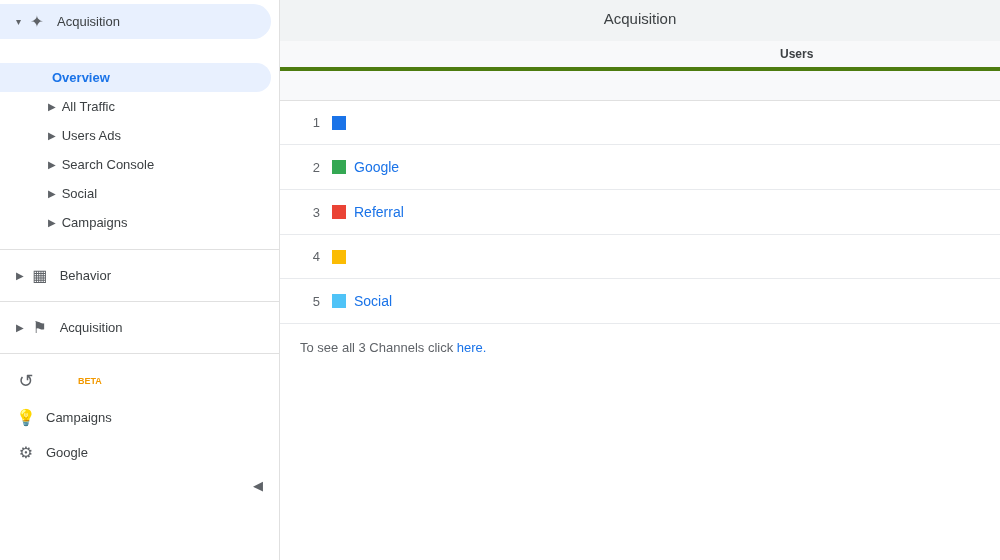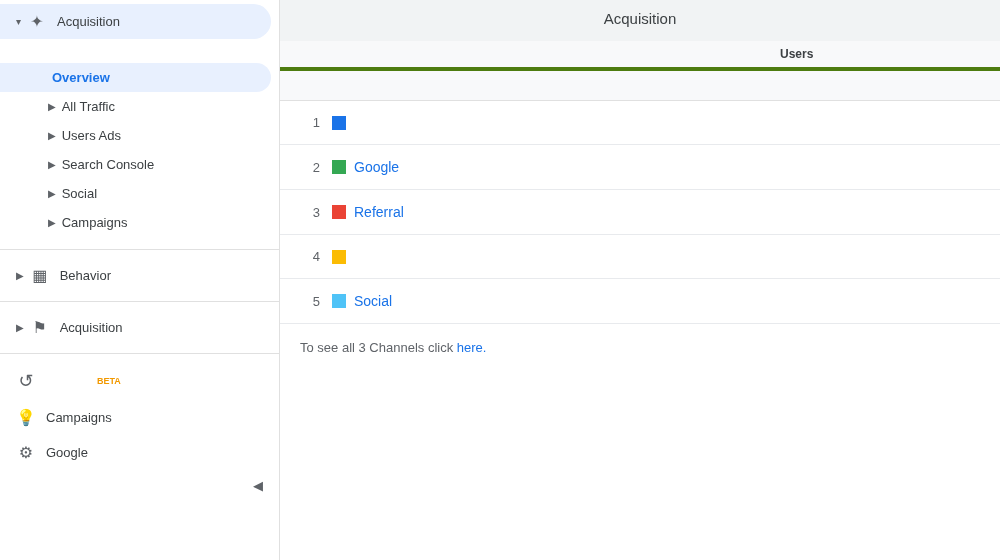"BETA" .beta-badge { margin-left: 19px -> 0 }
